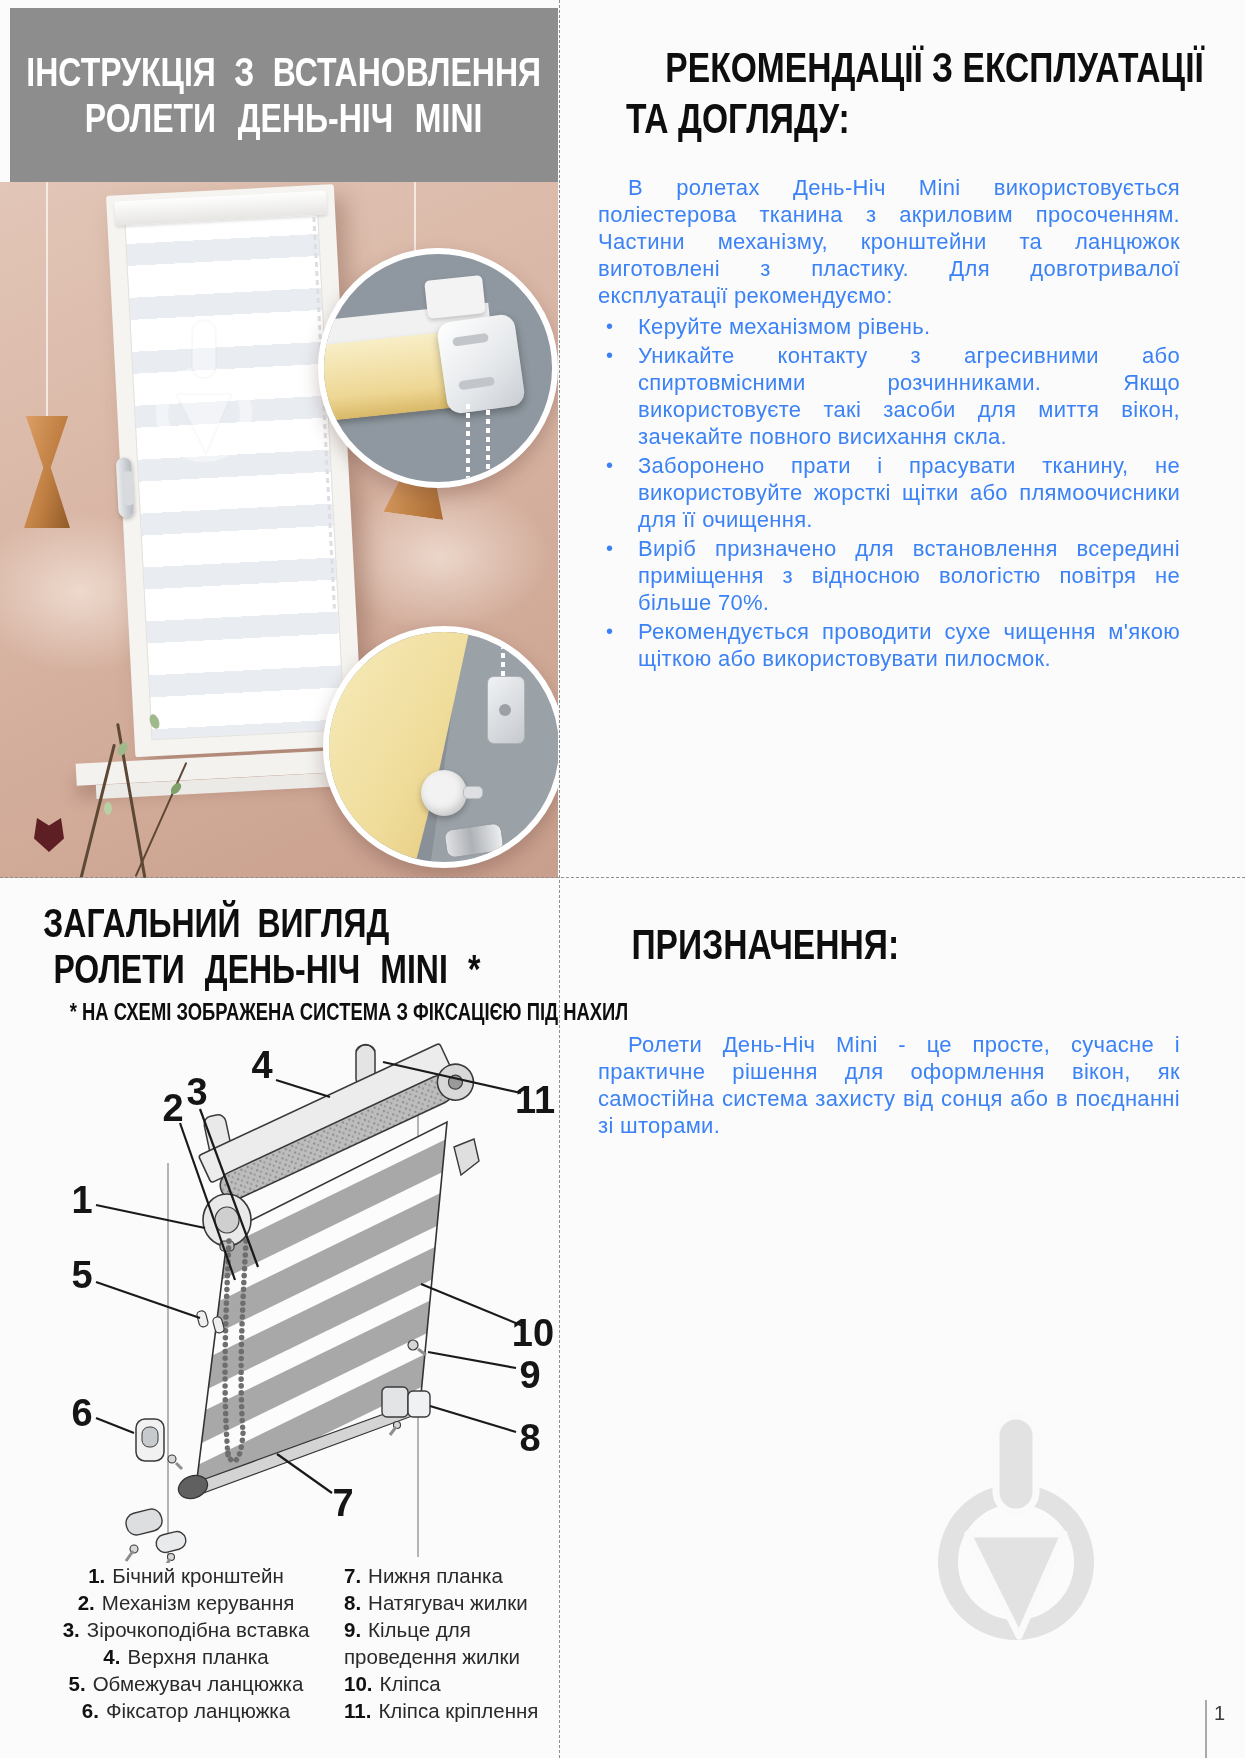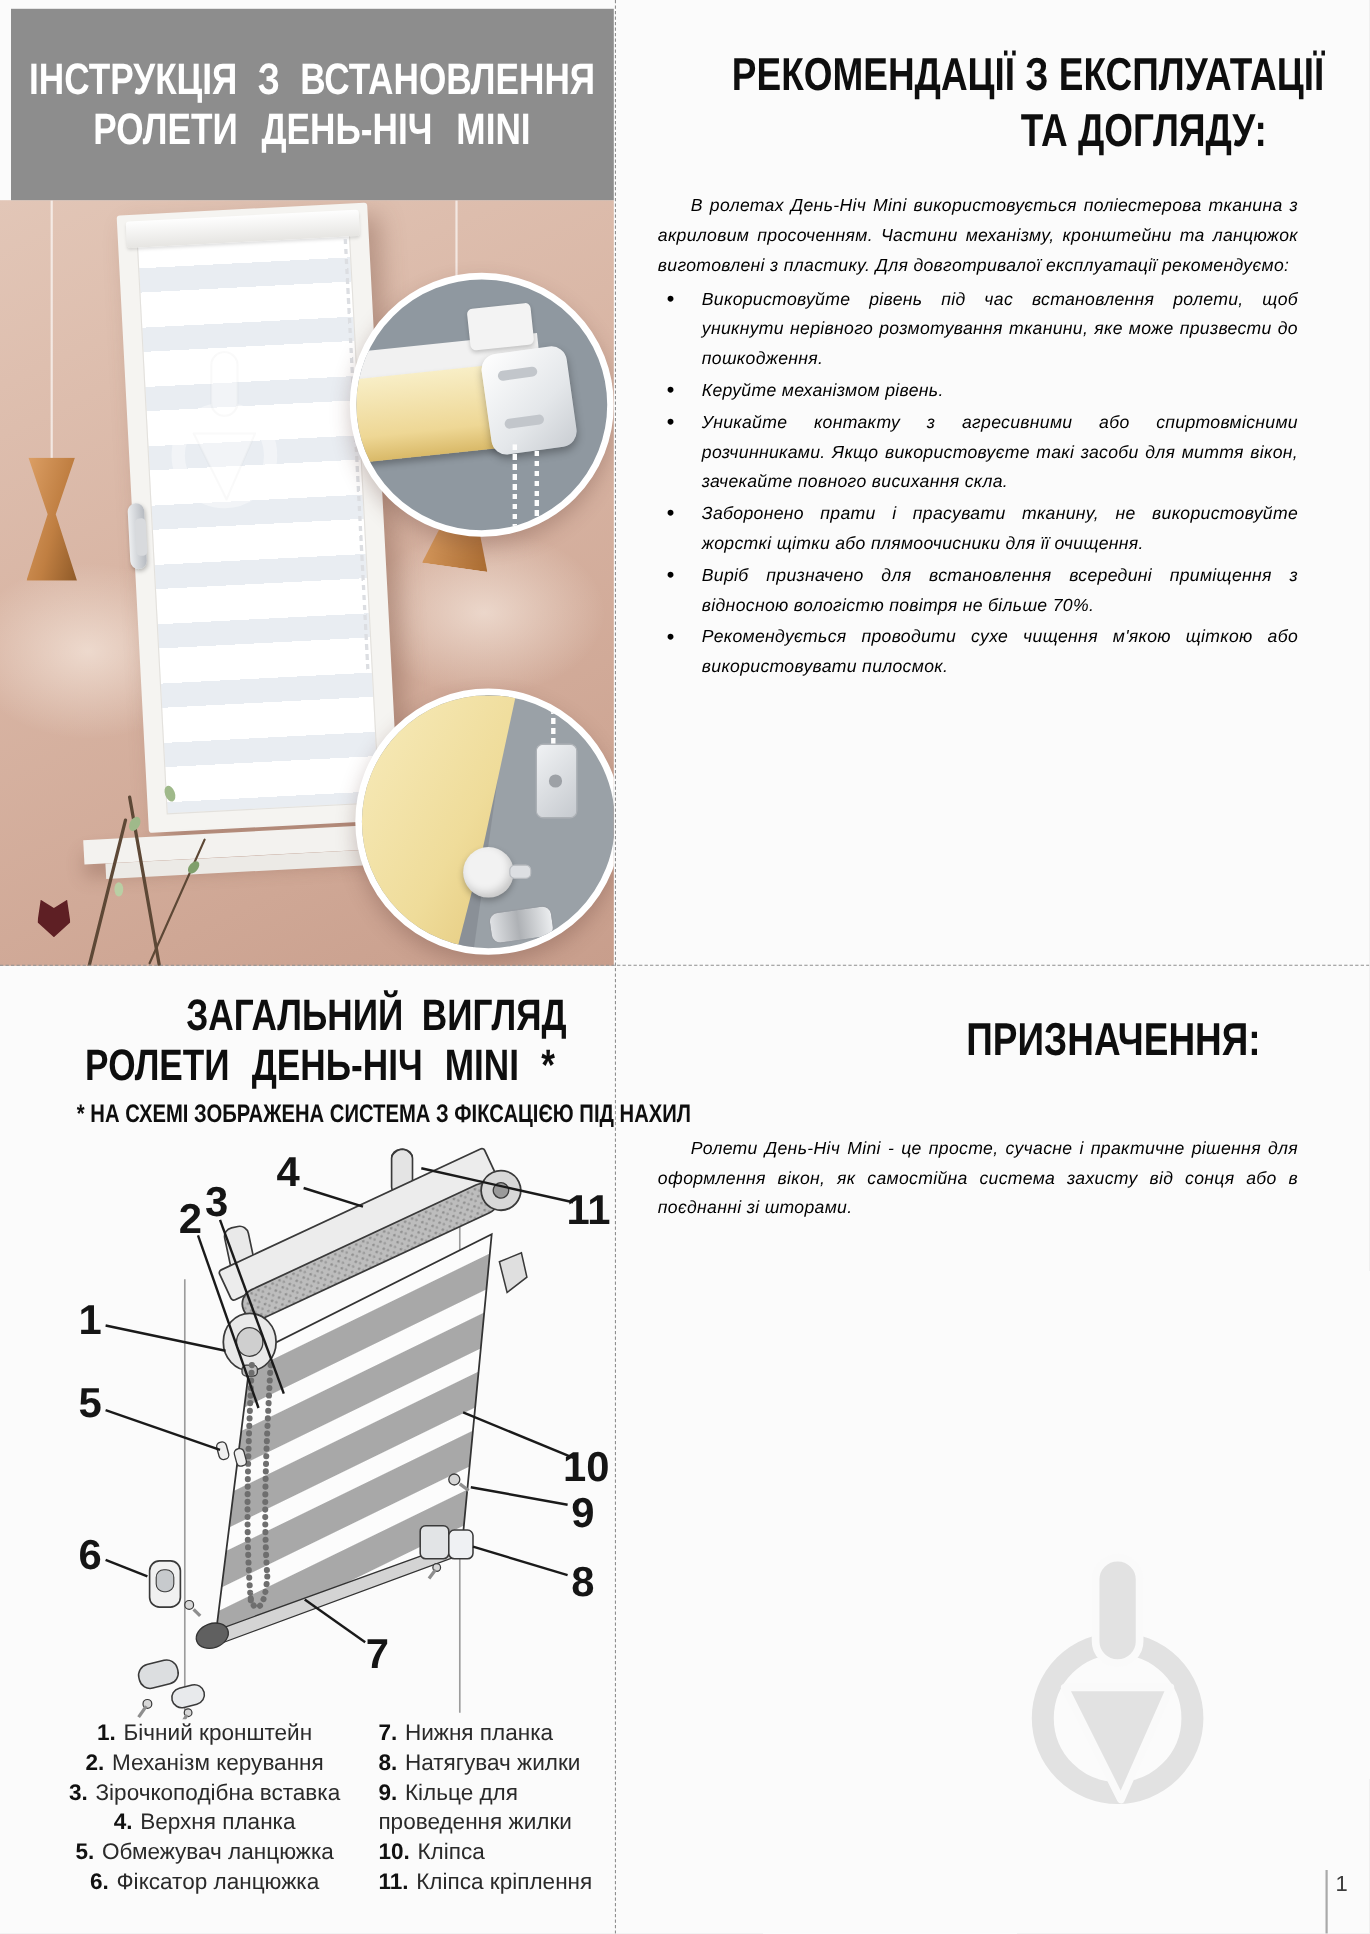"РЕКОМЕНДАЦІЇ З ЕКСПЛУАТАЦІЇ" .center { text-align: right -> left }
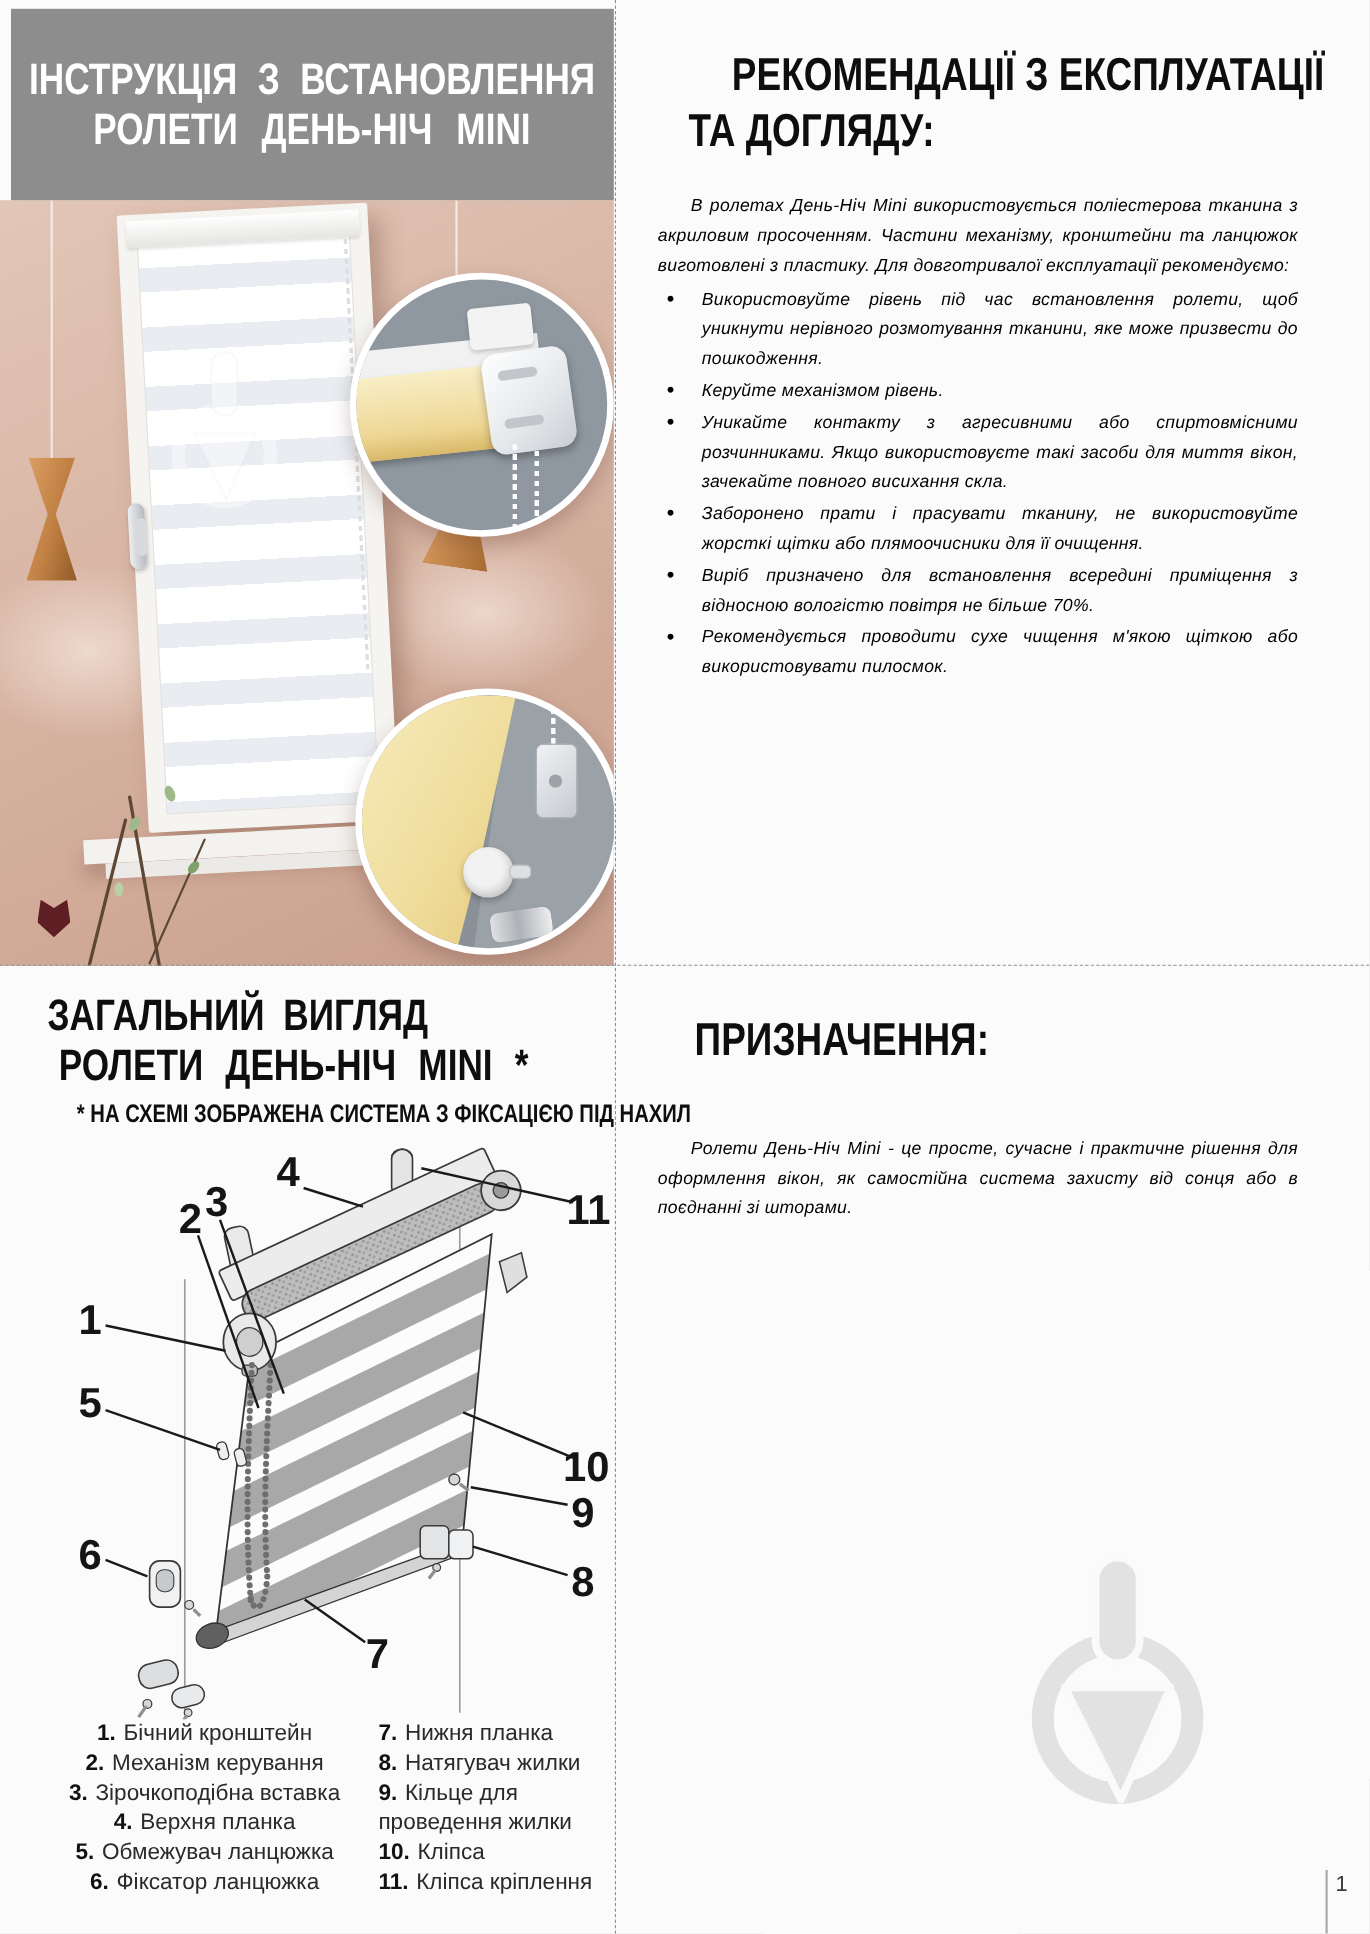"В ролетах День-Ніч Mini використовується" .body-p { color: #000000 -> #3b82f6; font-size: 16px -> 22px; font-style: italic -> none }
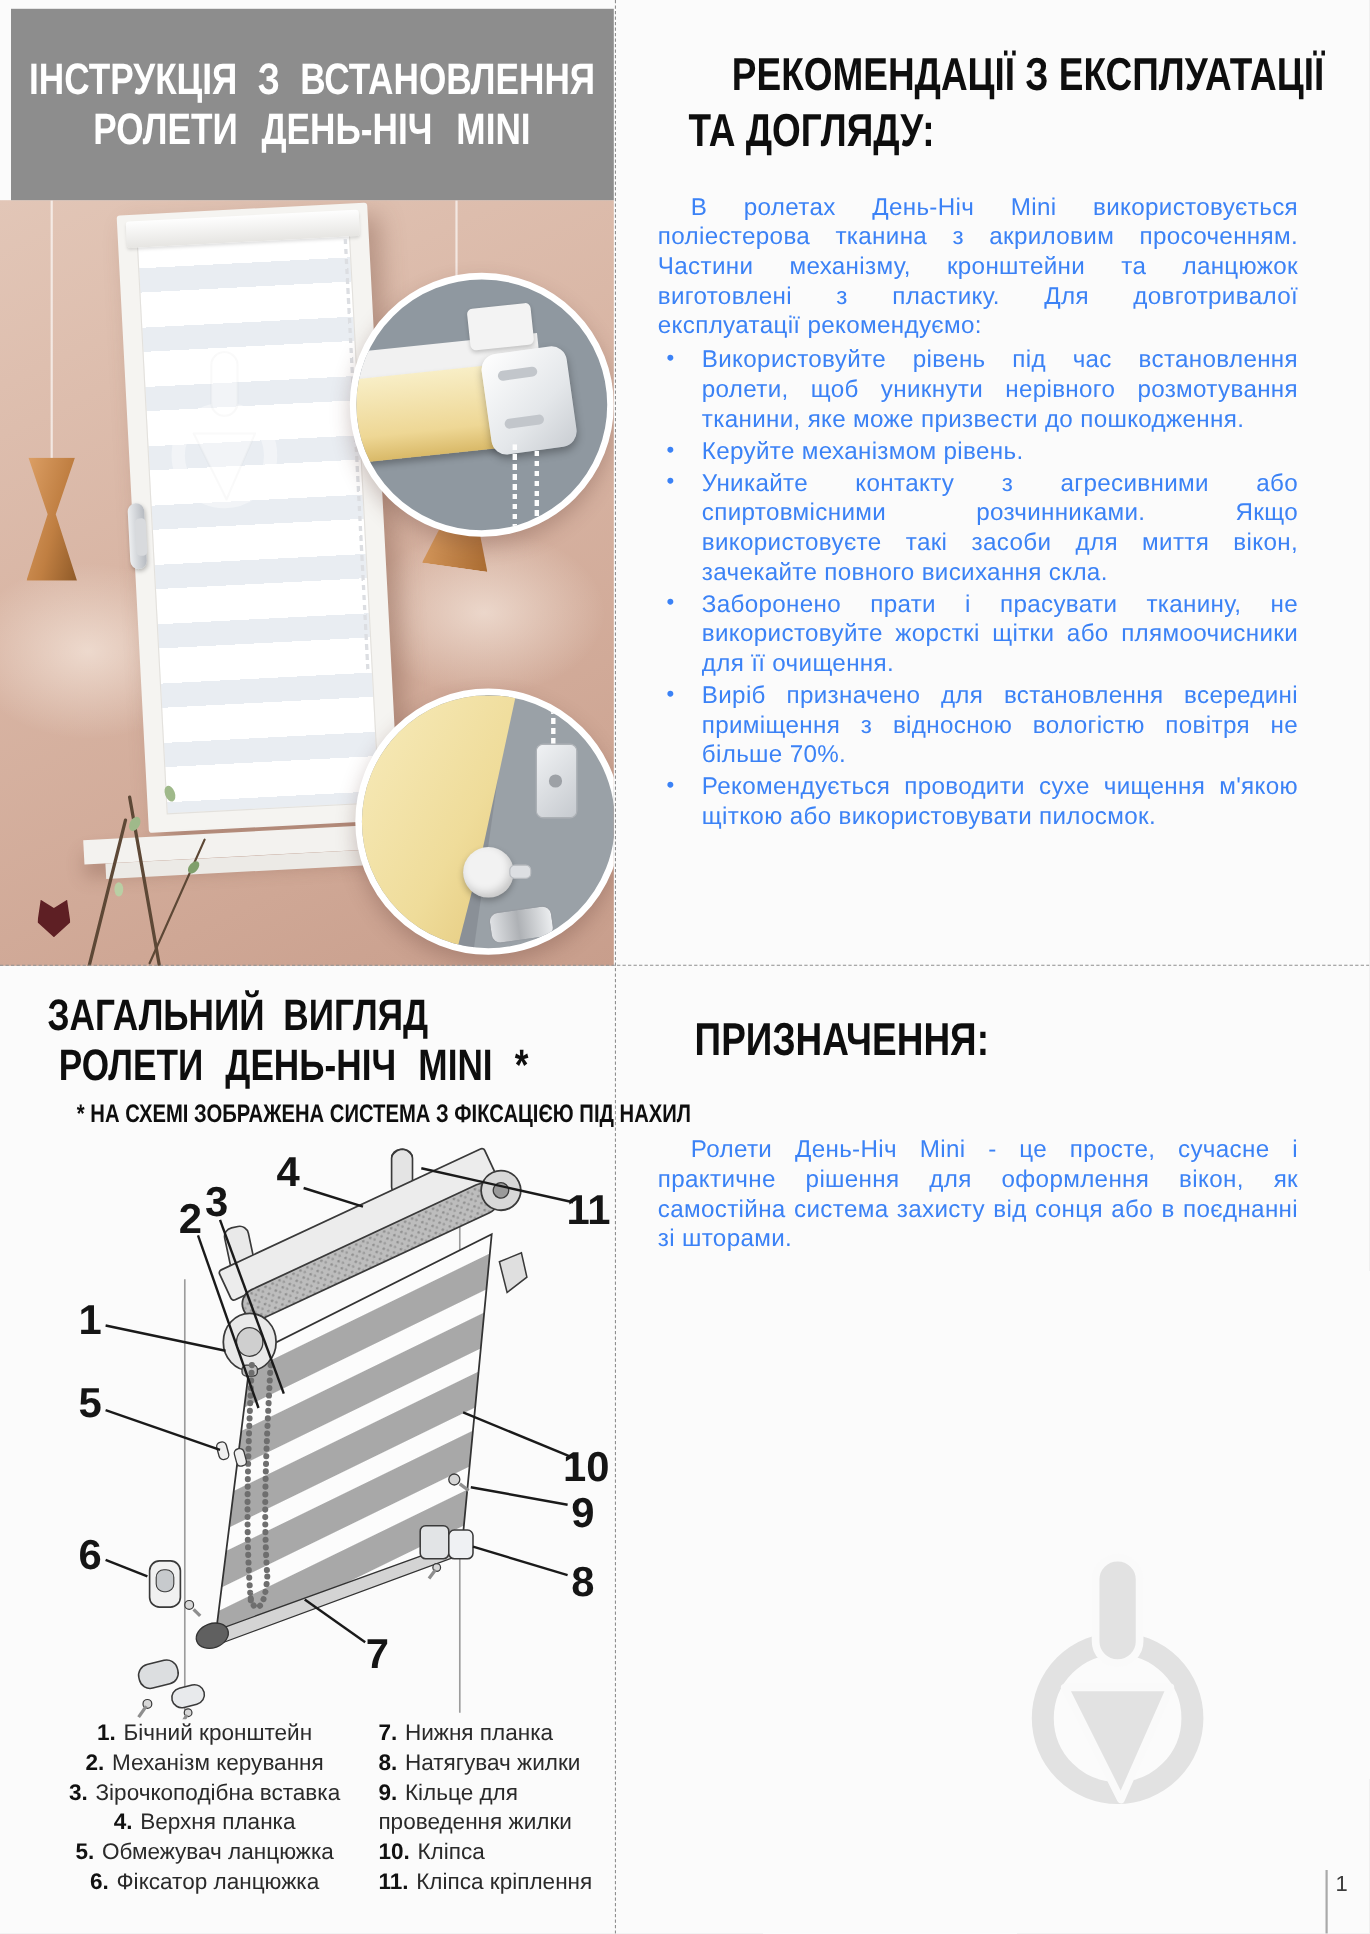"Використовуйте рівень під час" div.b-row { html: <div>Використовуйте рівень під час встановлення ролети, щоб уникнути нерівного розмотування тканини, яке може призвести до пошкодження.</div> -> none }
